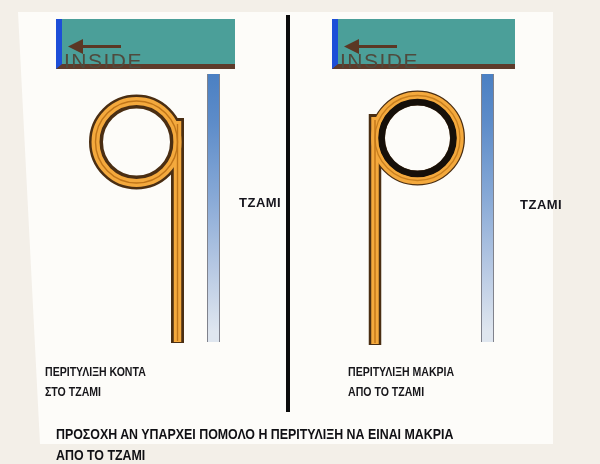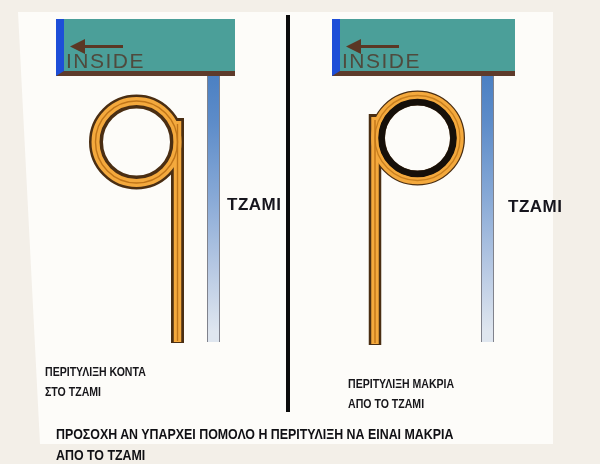"INSIDE" .inside-box { border-left: 8px solid #1d4ed8 -> 6px solid #1d4ed8; height: 57px -> 50px }
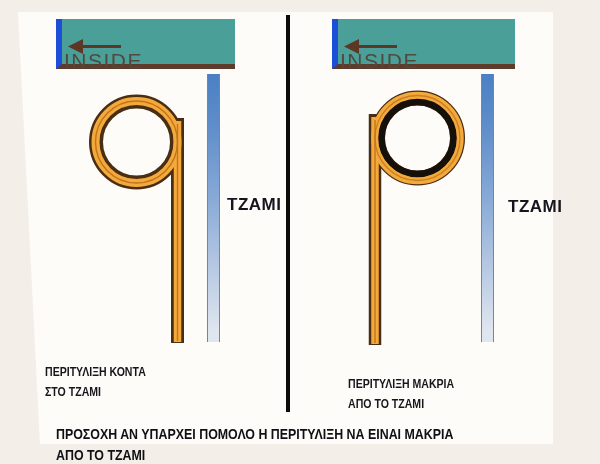"ΤΖΑΜΙ" .glass-label { font-size: 17px -> 13px; margin-left: none -> 12px }
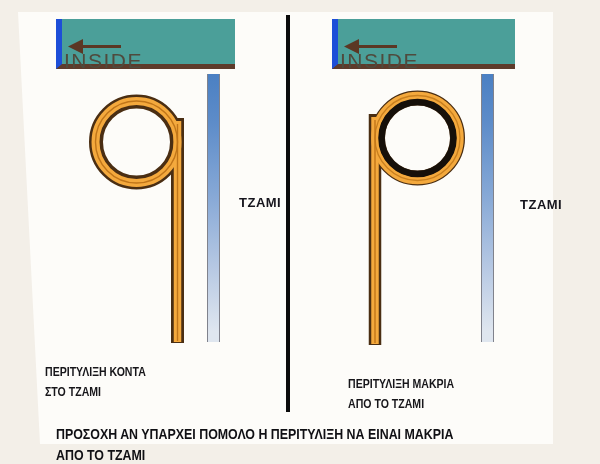"ΠΕΡΙΤΥΛΙΞΗ ΜΑΚΡΙΑ" .caption.right { top: 374px -> 362px }
